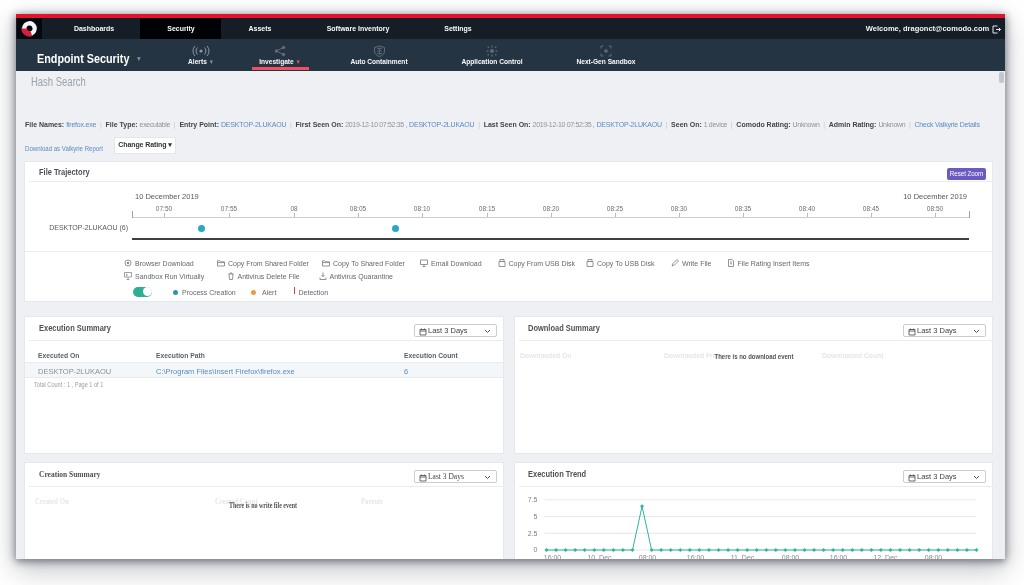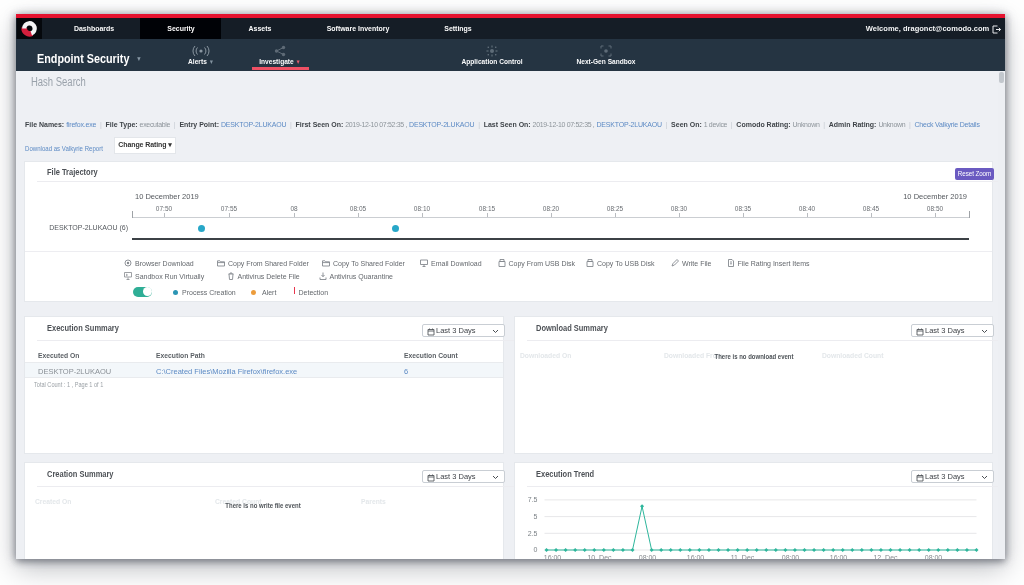"Auto Containment" div.n2 { html: none -> <div> <span><svg> <path></path> <path></path> </svg></span> <span>Auto Containment</span> </div> }
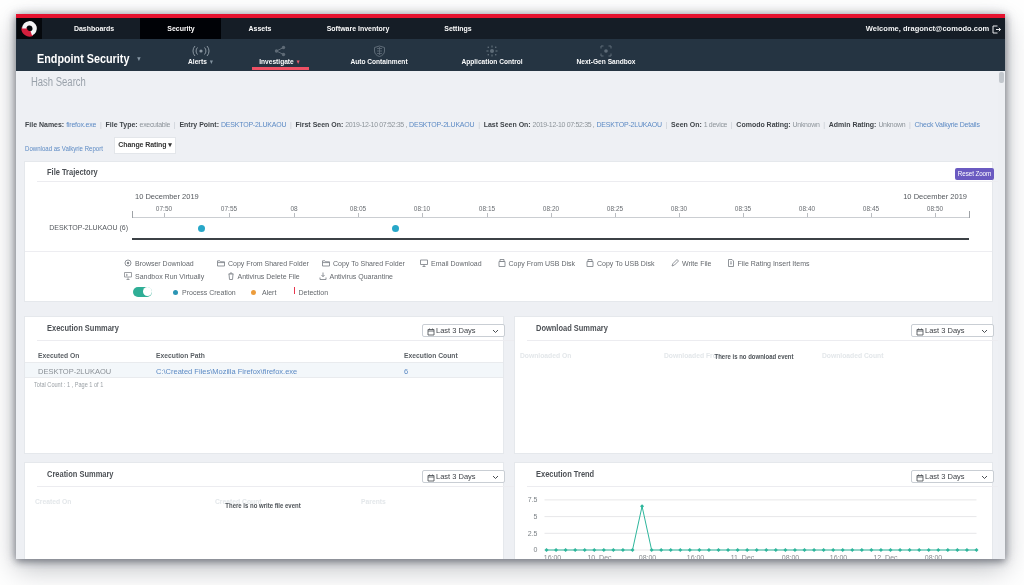"File Trajectory" .card .hdr { left: 12px -> 4px }
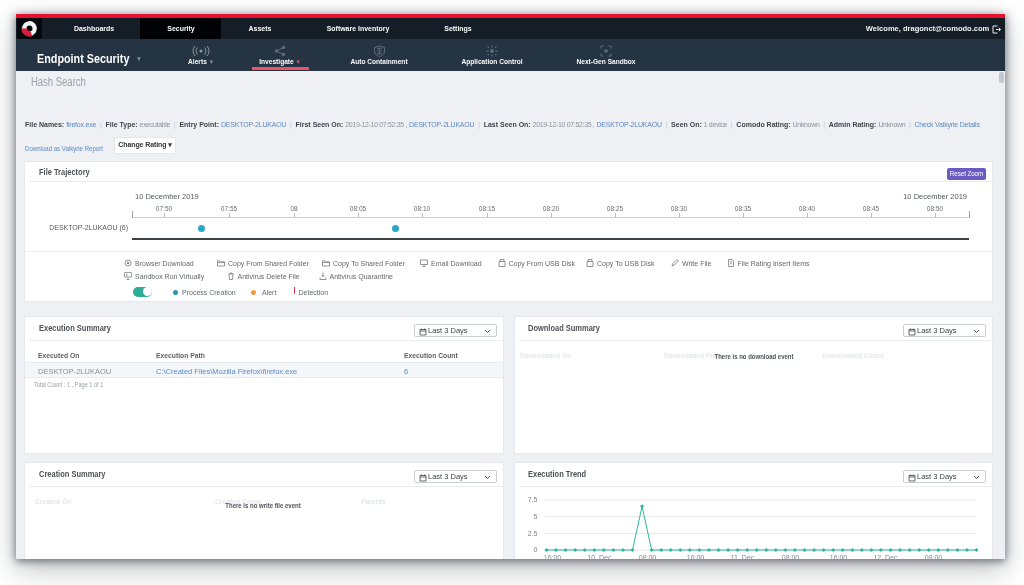"C:\Created Files\Mozilla" span.abs { text: Created Files\Mozilla -> Program Files\Insert }
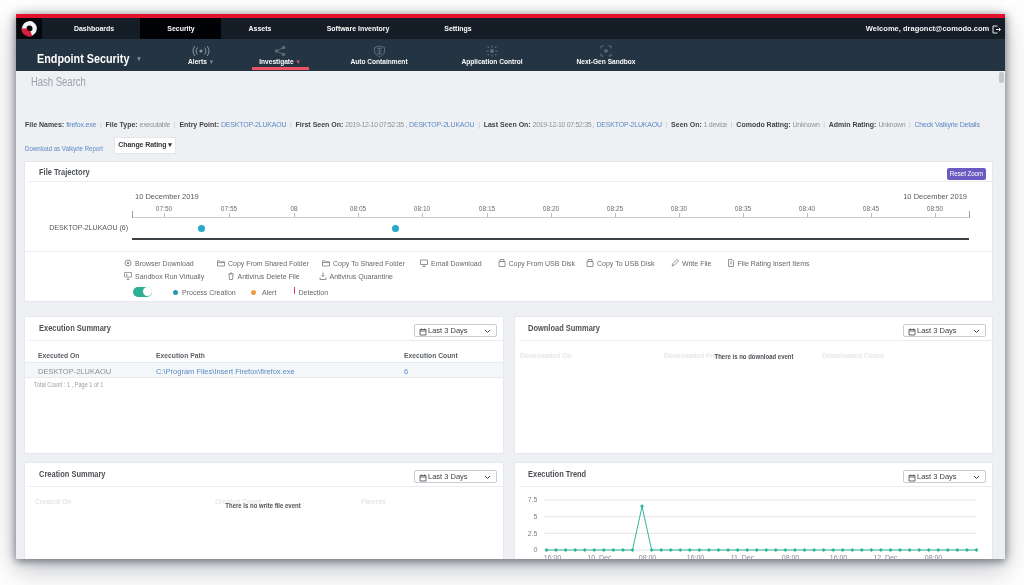"Creation Summary" .c3 { font-family: none -> Liberation Serif, serif }
